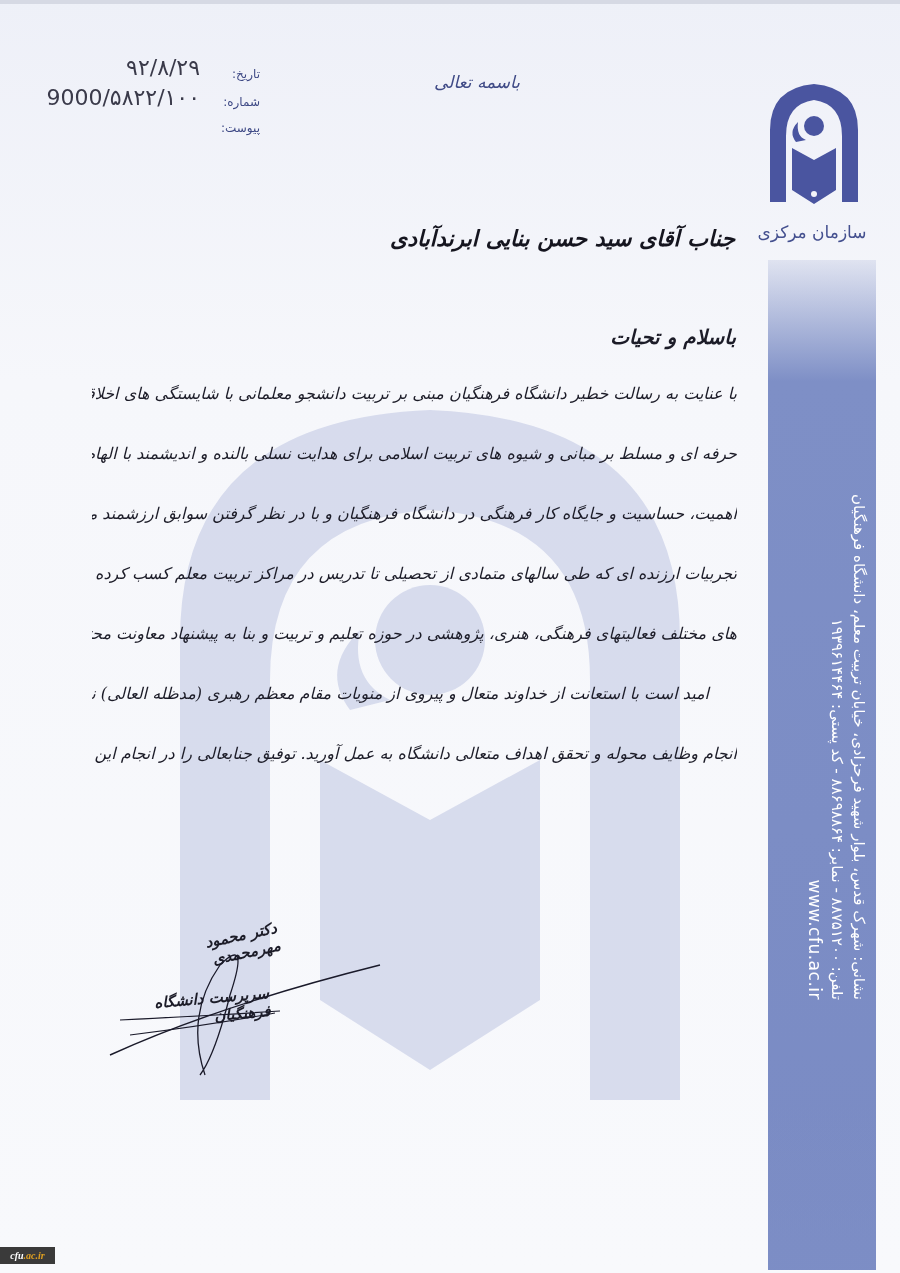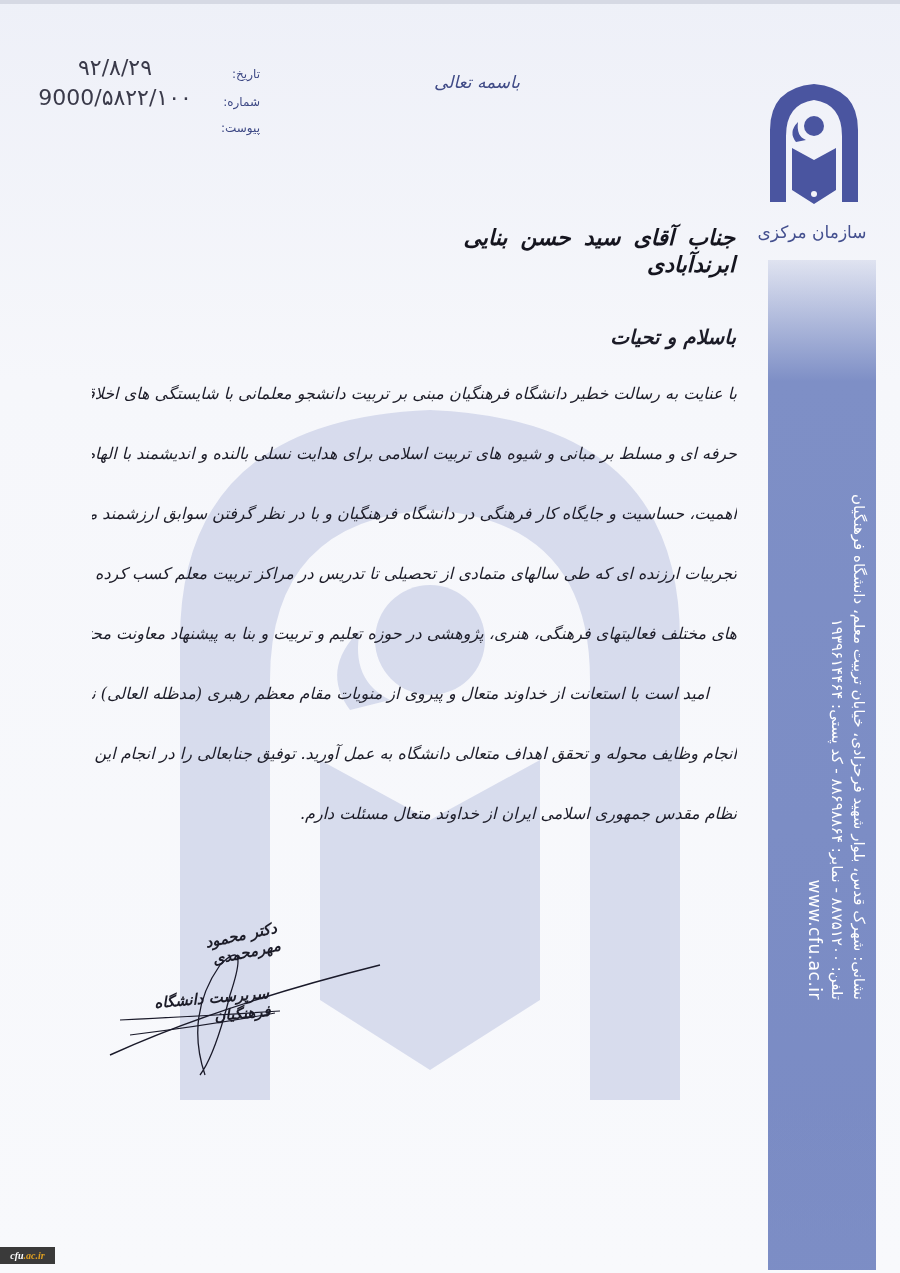"۹۲/۸/۲۹" .meta-value { text-align: center -> right }
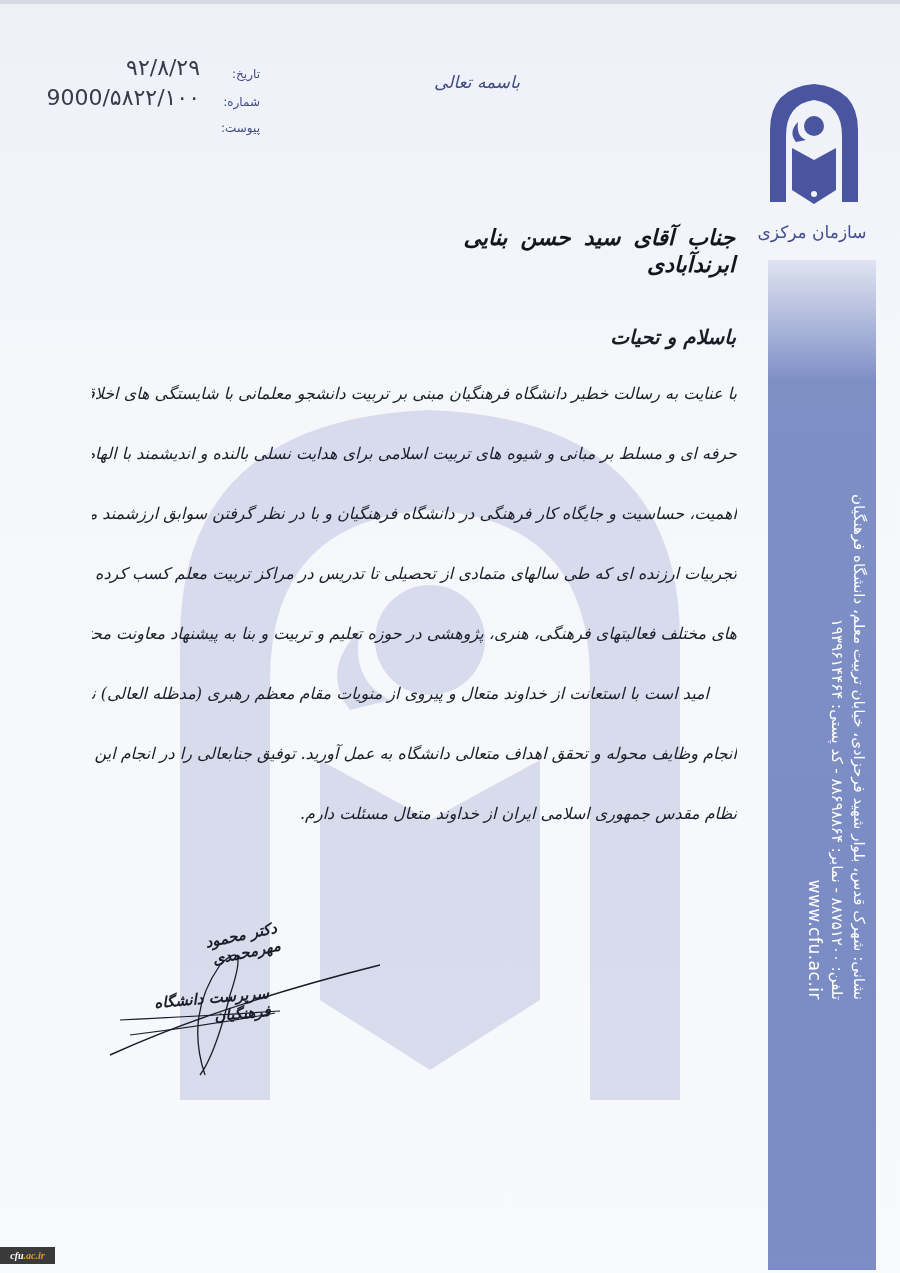"جناب آقای سید حسن بنایی" .recipient { font-family: Liberation Mono, monospace -> none }
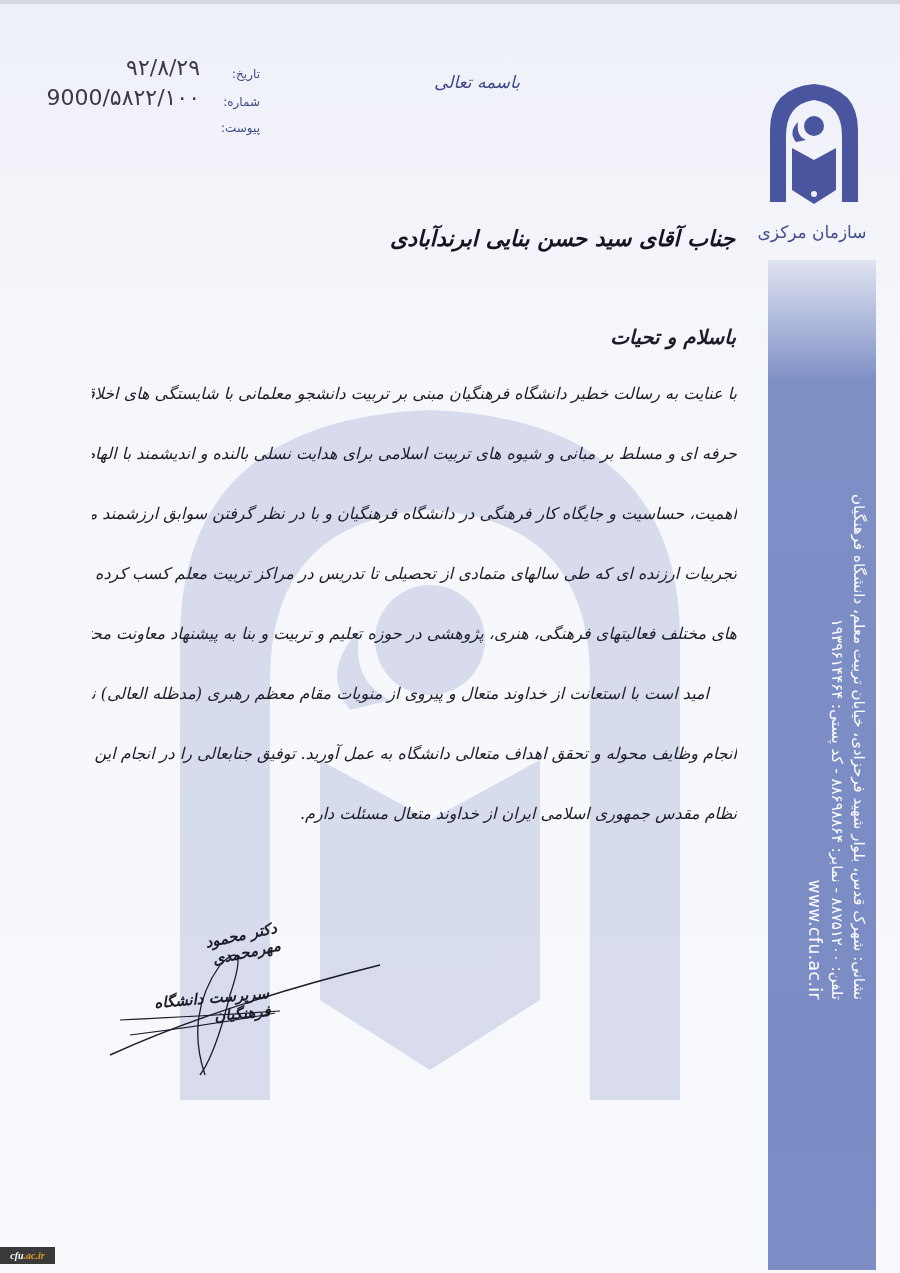"نظام مقدس جمهوری اسلامی ایران" div.line { html: <div>نظام مقدس جمهوری اسلامی ایران از خداوند متعال مسئلت دارم.</div> -> none }
